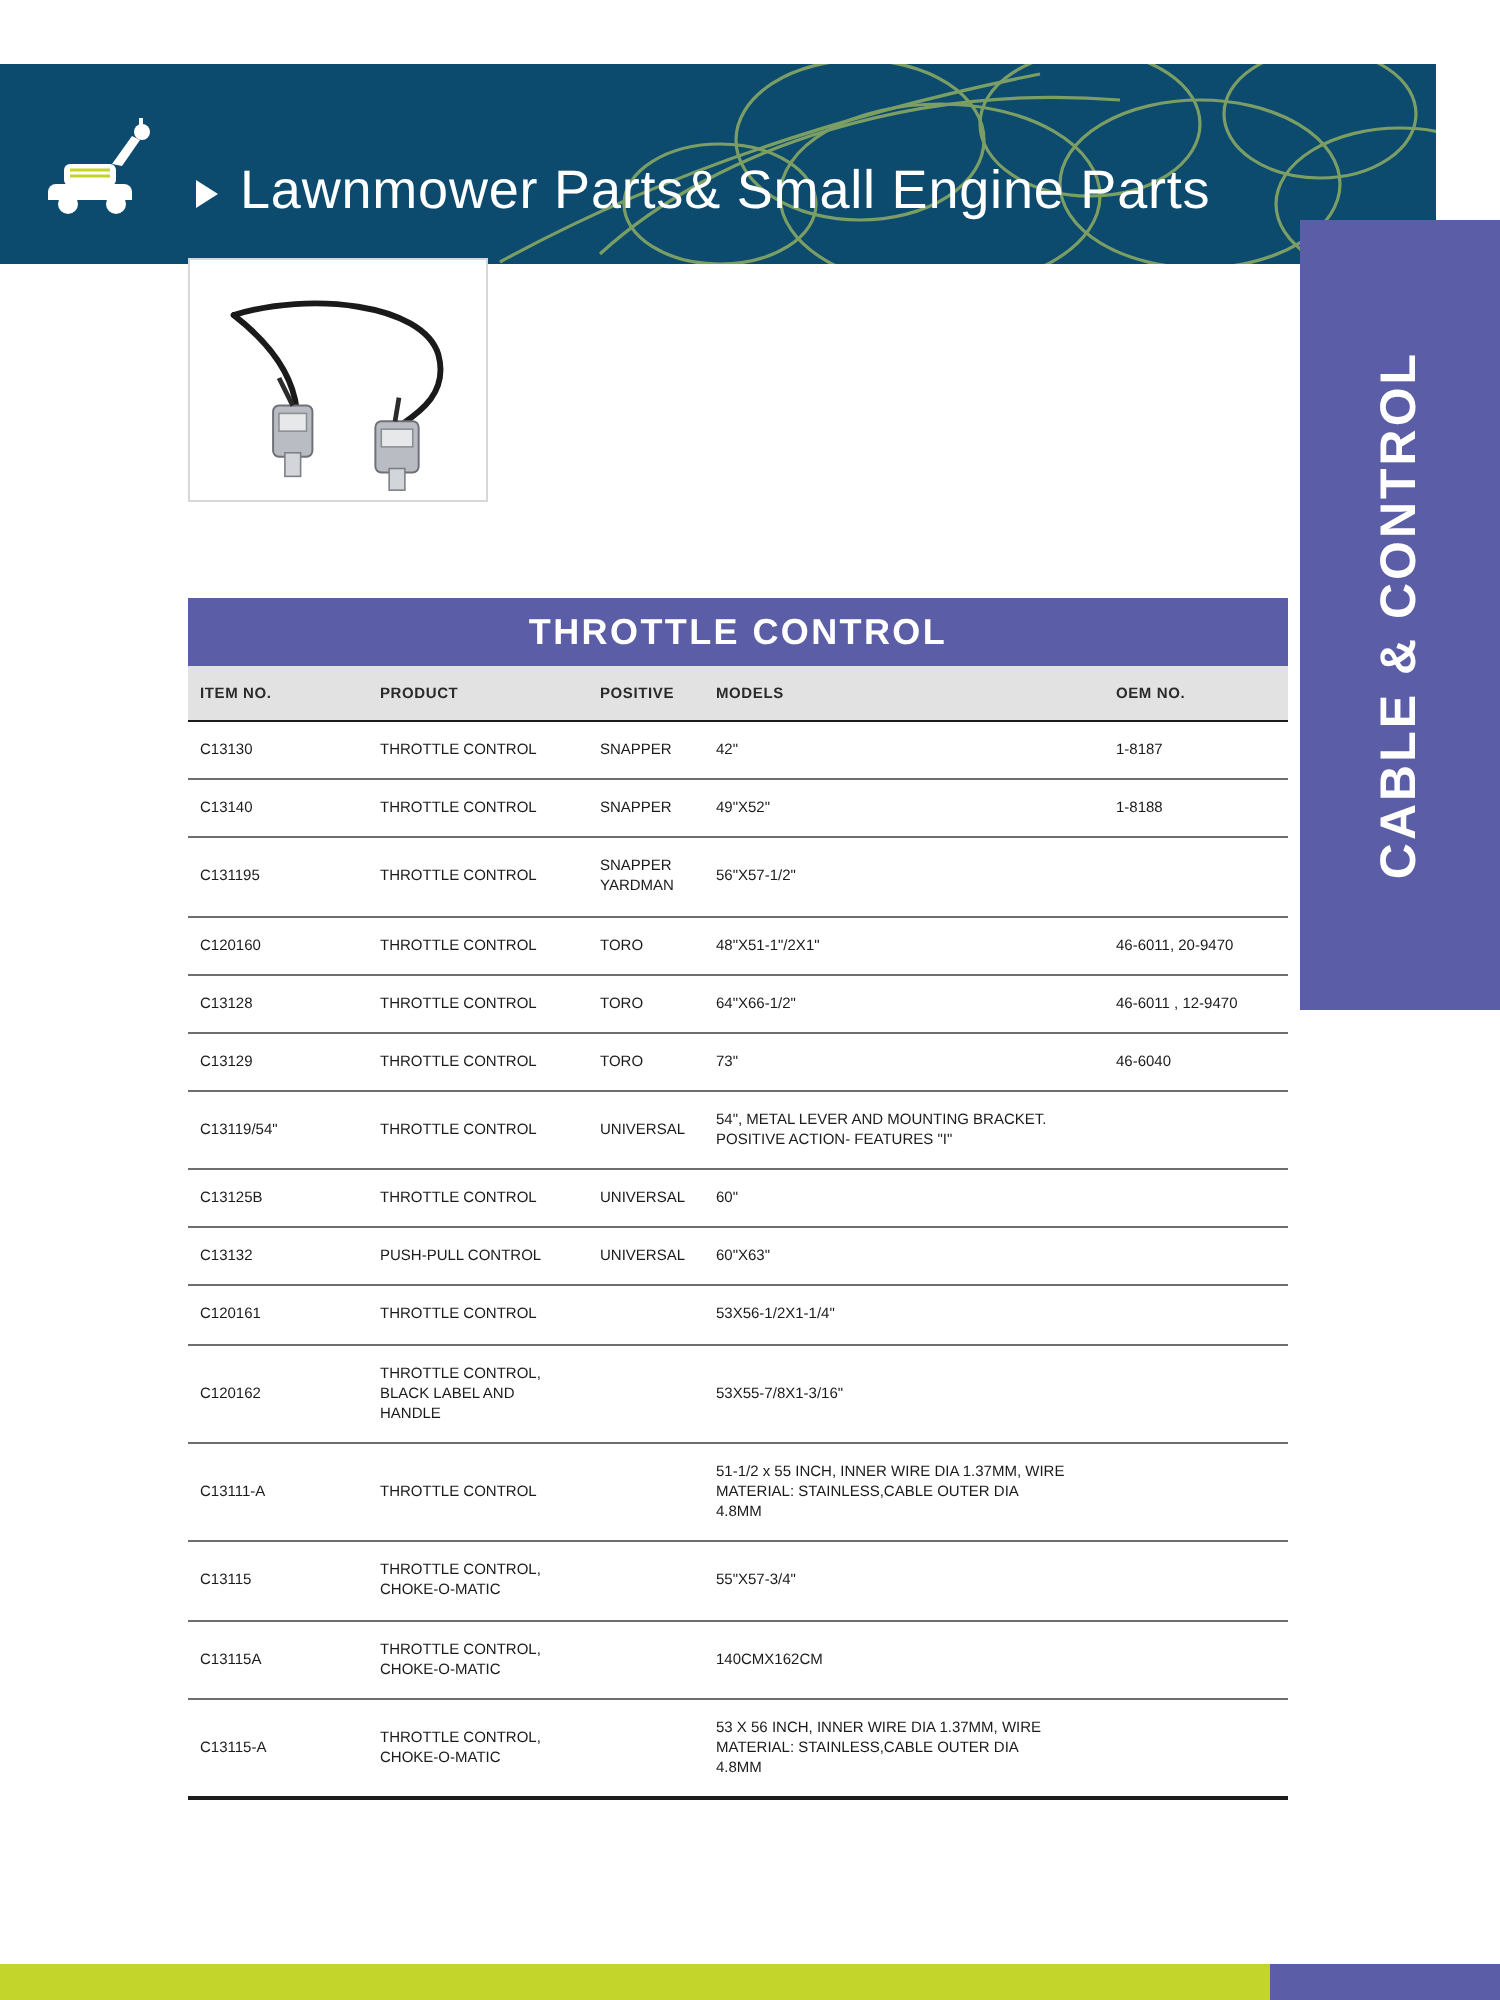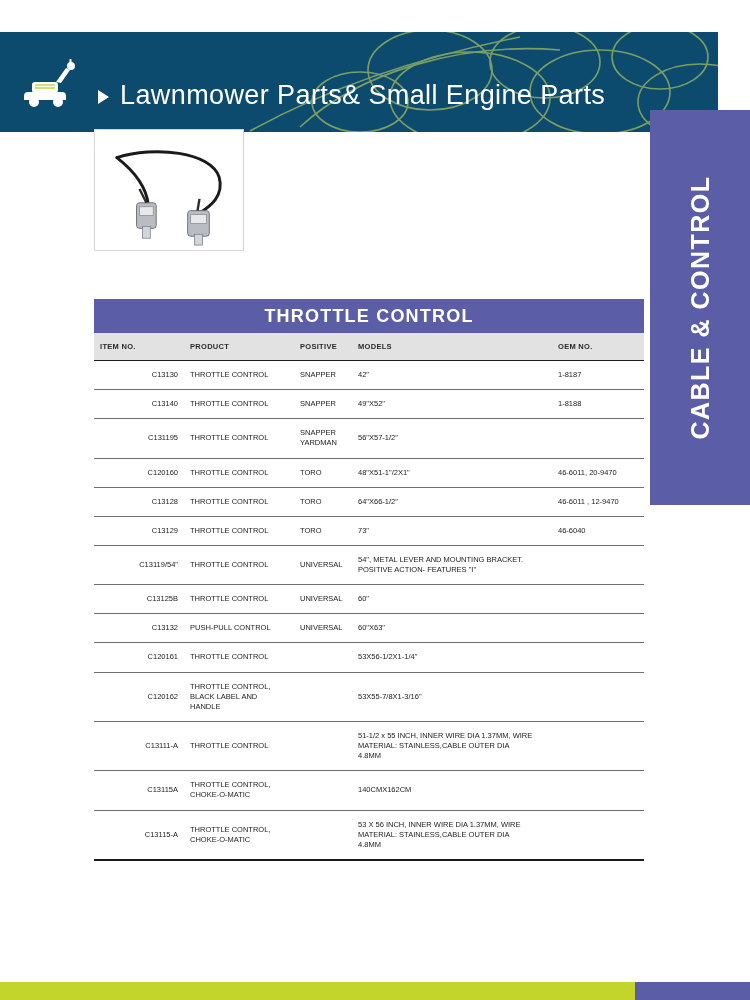"C13130" td.c-item { text-align: right -> left }
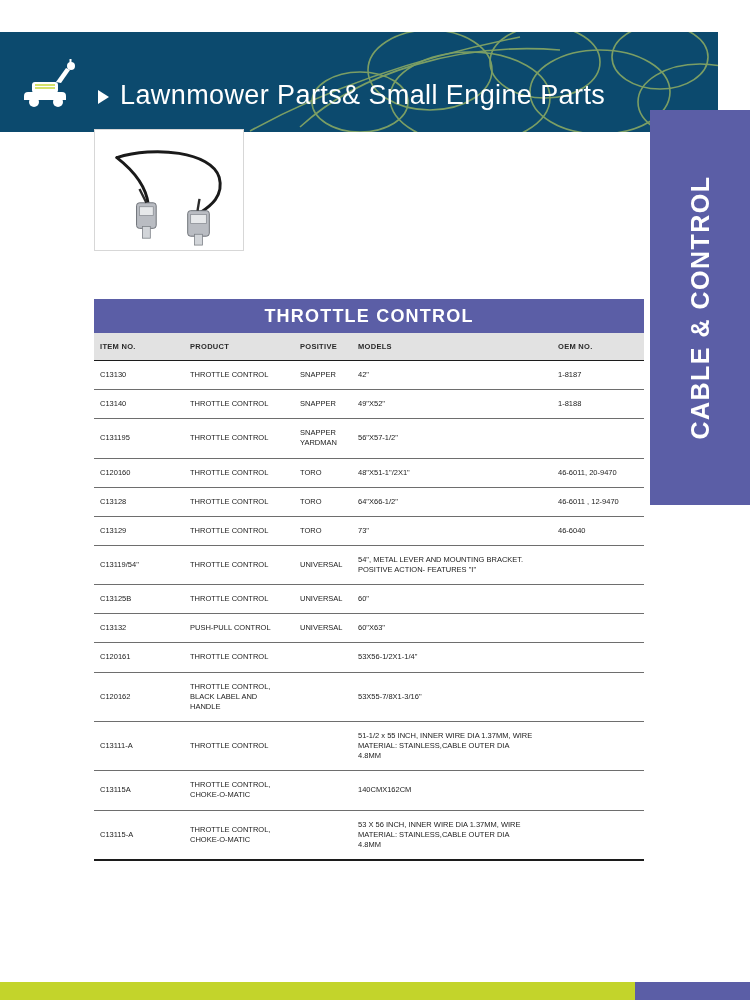"C13115" tr { html: none -> <tr> <td>C13115</td> <td>THROTTLE CONTROL,<br>CHOKE-O-MATIC</td> <td></td> <td>55"X57-3/4"</td> <td></td> </tr> }
